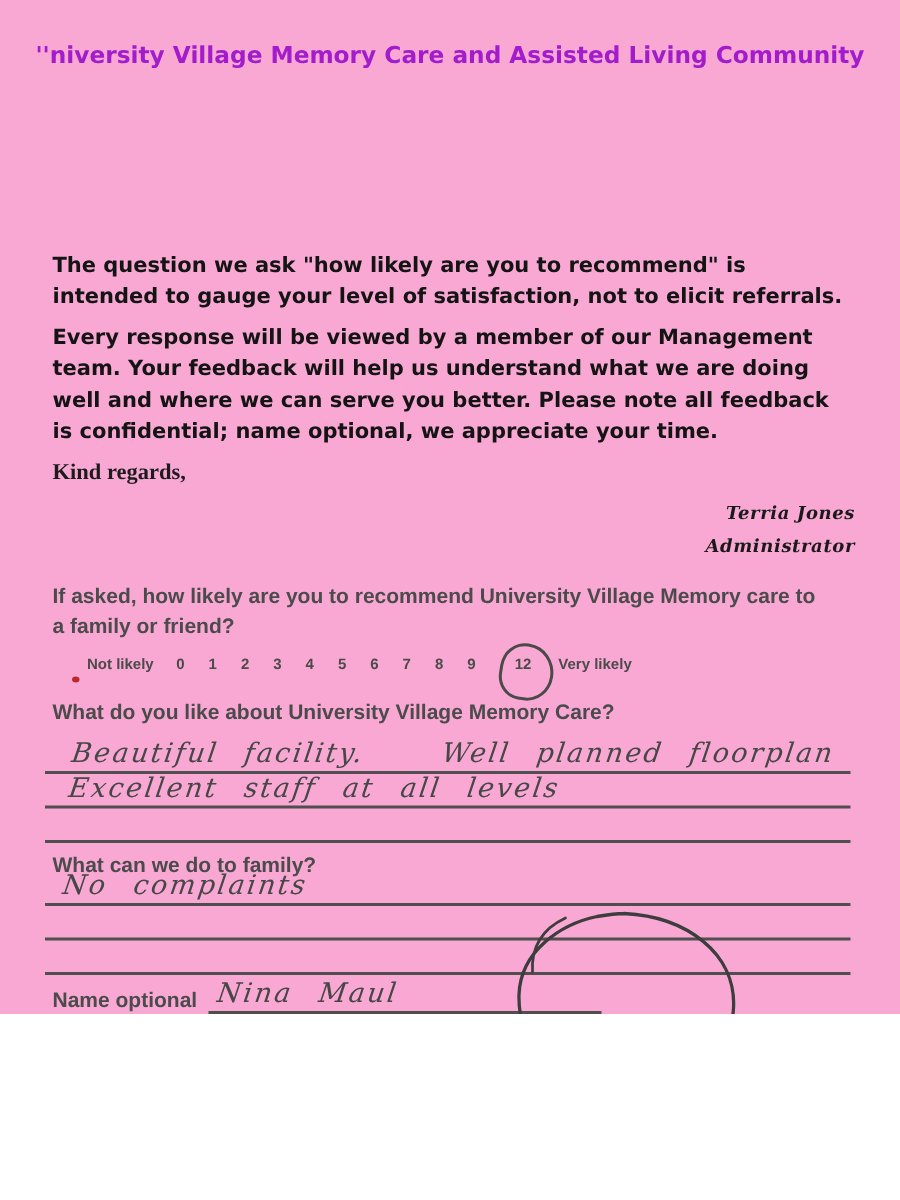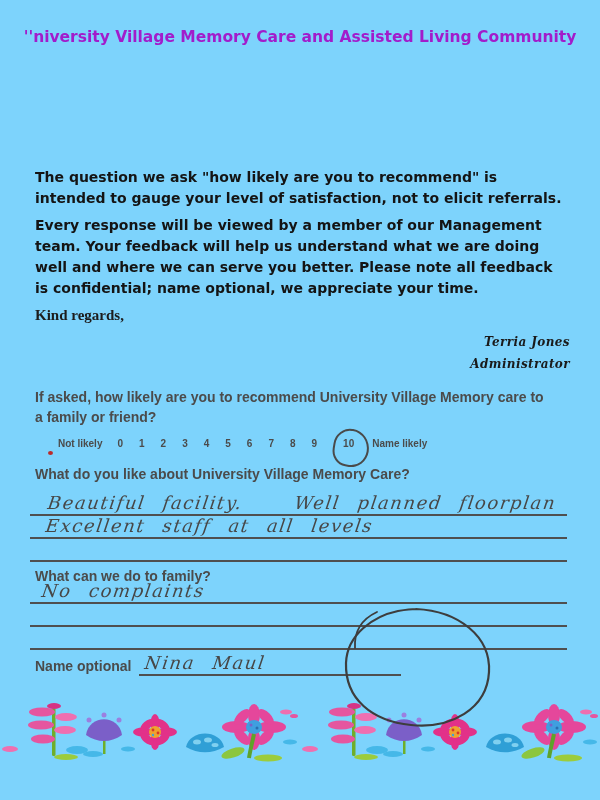"''niversity Village Memory Care and" .page { background: #7dd3fc -> #f9a8d4; height: 800px -> 676px }
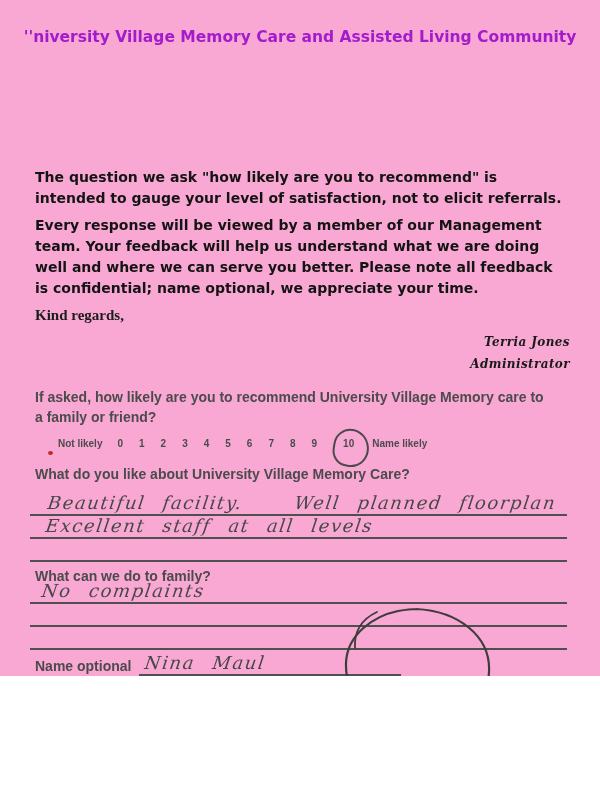"10" span.num { text: 10 -> 12 }
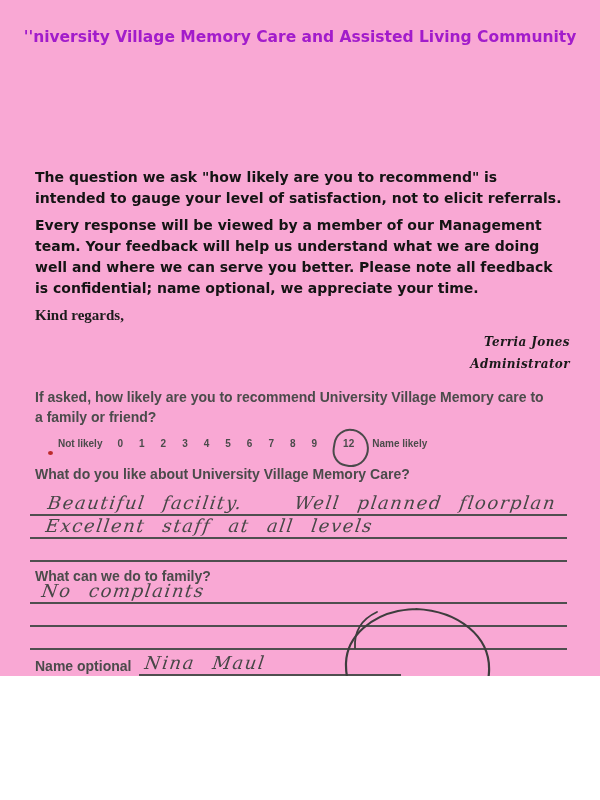"Name likely" span.lab2 { text: Name -> Very }
